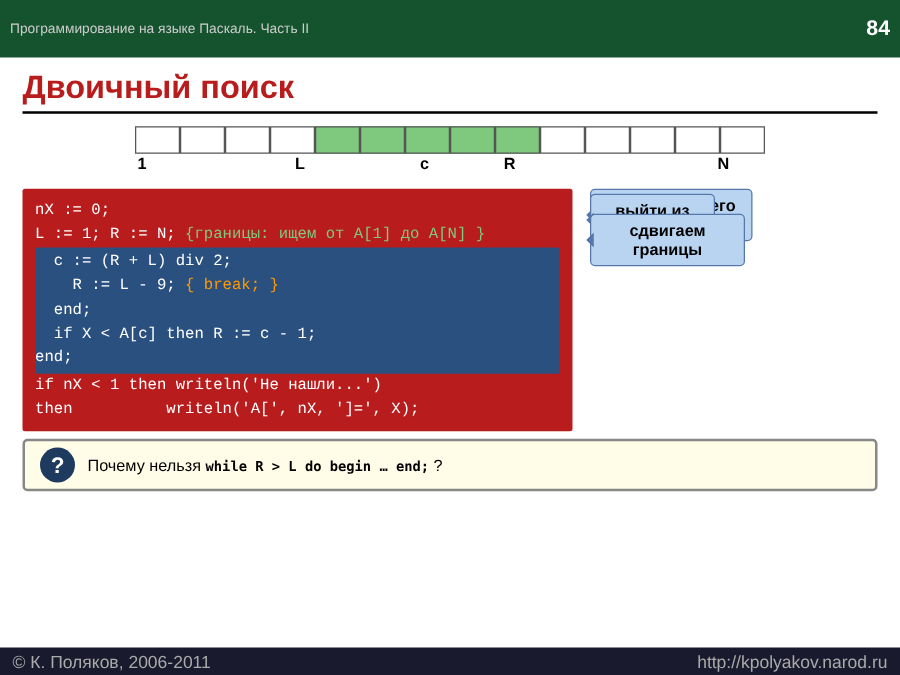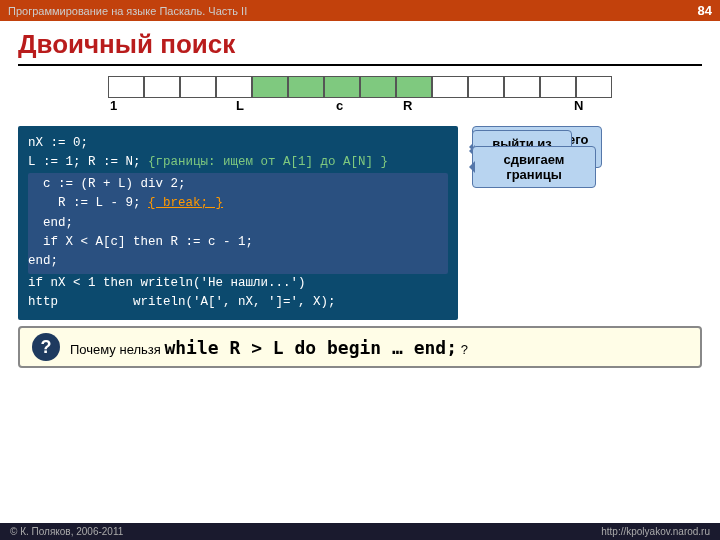"Программирование на языке Паскаль. Часть" .top-bar { background: #c2410c -> #14532d; padding: 3px 8px -> 13px 8px }
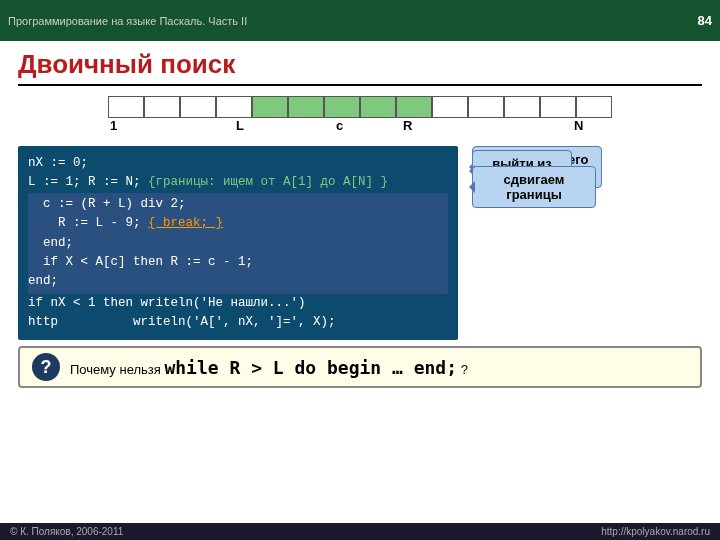"84" .top-bar .page-num { font-size: 13px -> 17px }
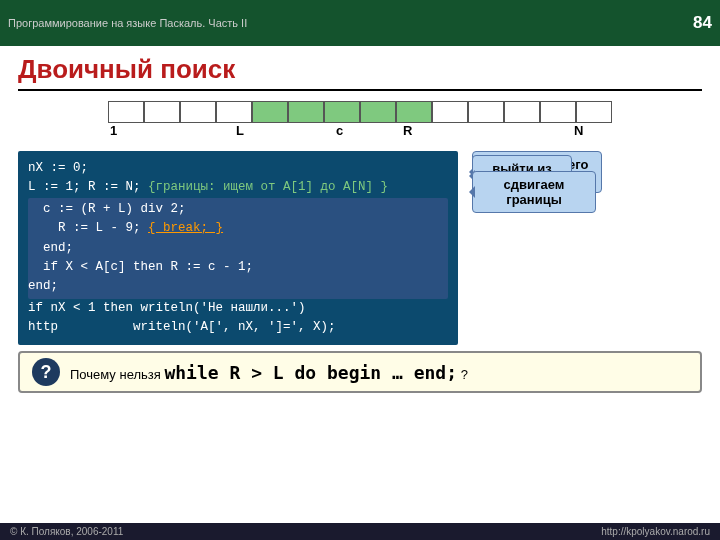"nX := 0;" .code-block { background: #0c4a6e -> #b91c1c }
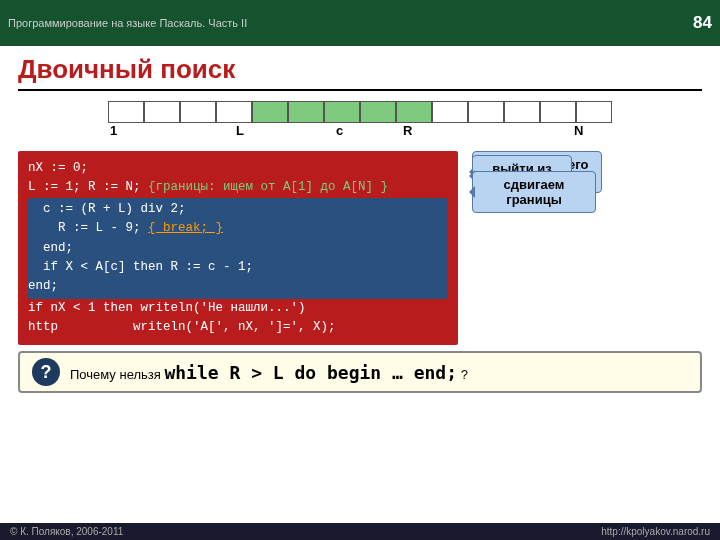"{ break; }" .code-orange { text-decoration: underline -> none }
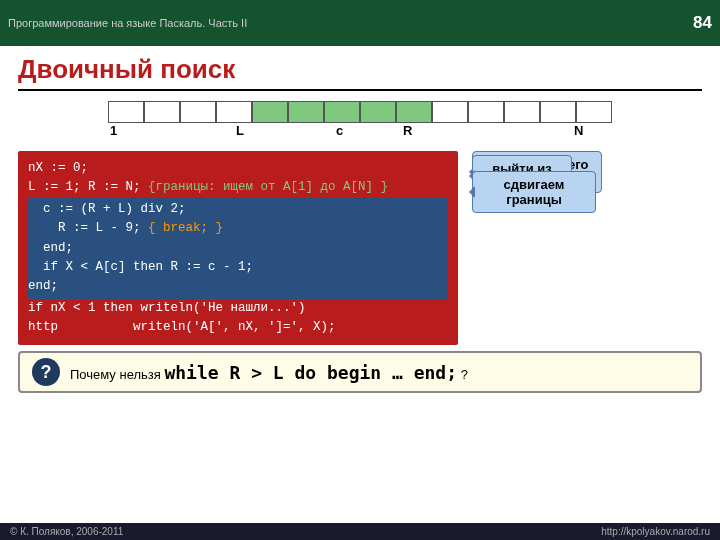"http writeln('A[', nX, ']=', X);" div.code-line { text: http -> then }
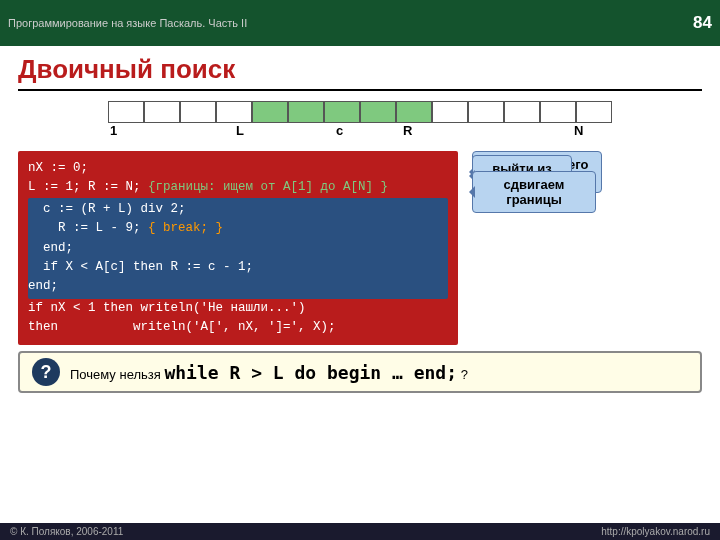"while R > L do" code { font-size: 18px -> 11px }
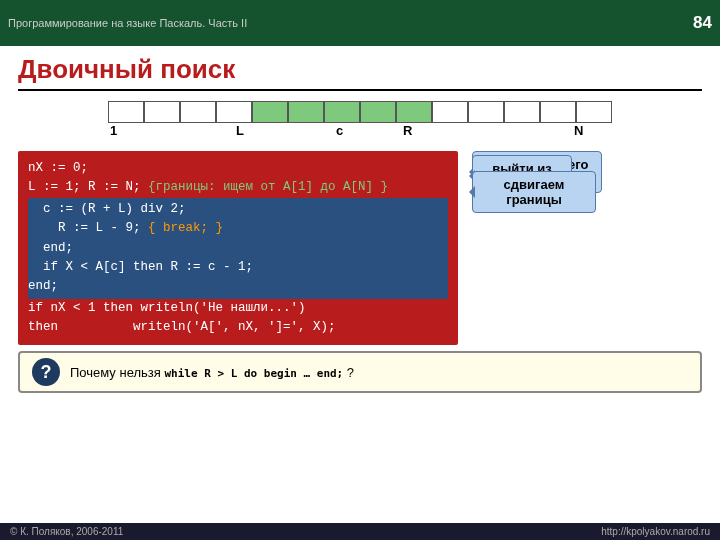"© К. Поляков, 2006-2011" .bottom-bar { font-size: 10px -> 14px }
